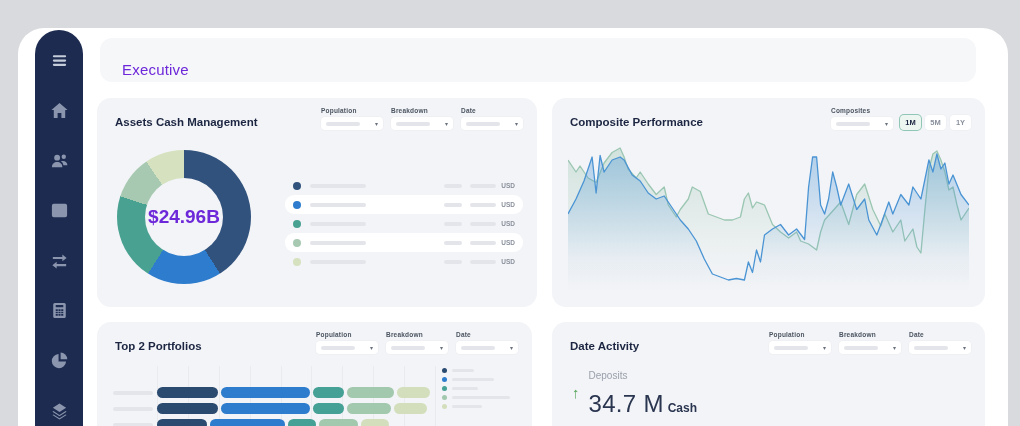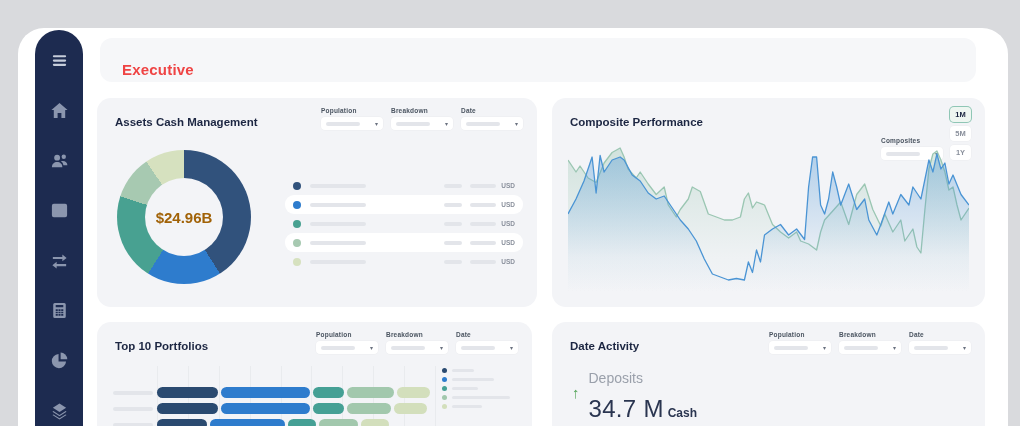"Executive" .header-title { color: #ef4444 -> #6d28d9; font-weight: 700 -> 400 }
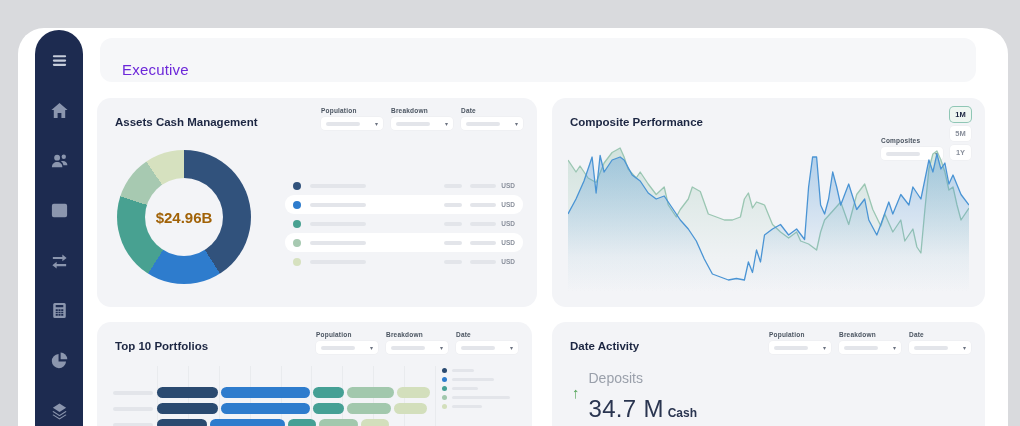"1M" .range-group { flex-direction: column -> none }
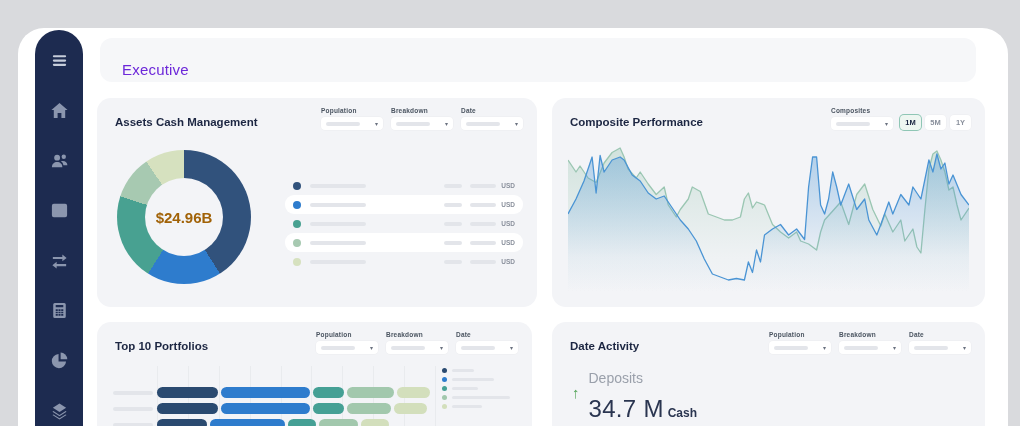"$24.96B" .donut-value { color: #a16207 -> #6d28d9; font-size: 15px -> 19px }
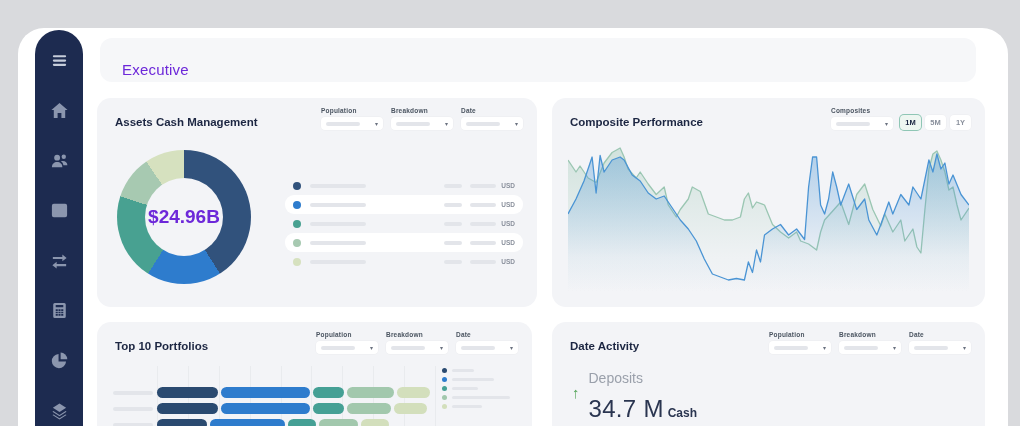"Top 10 Portfolios" h2.card-title { text: 10 -> 2 }
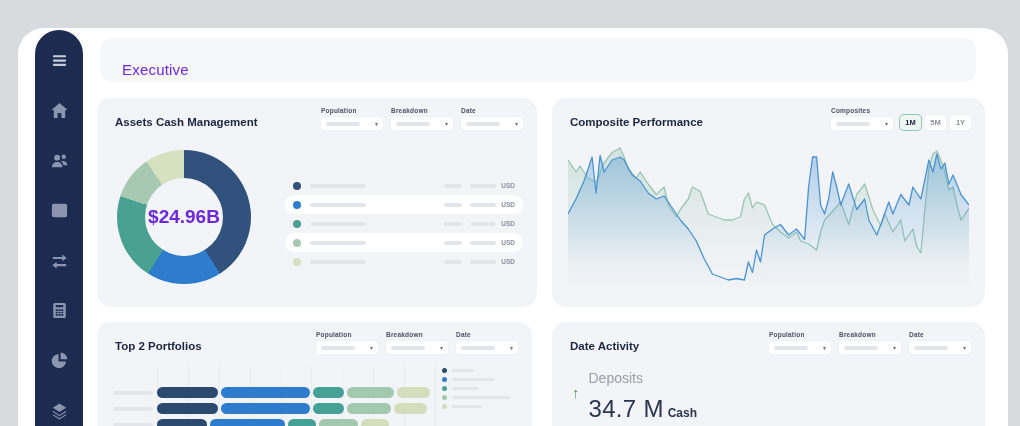"Deposits" .metric-label { font-size: 14px -> 10px }
